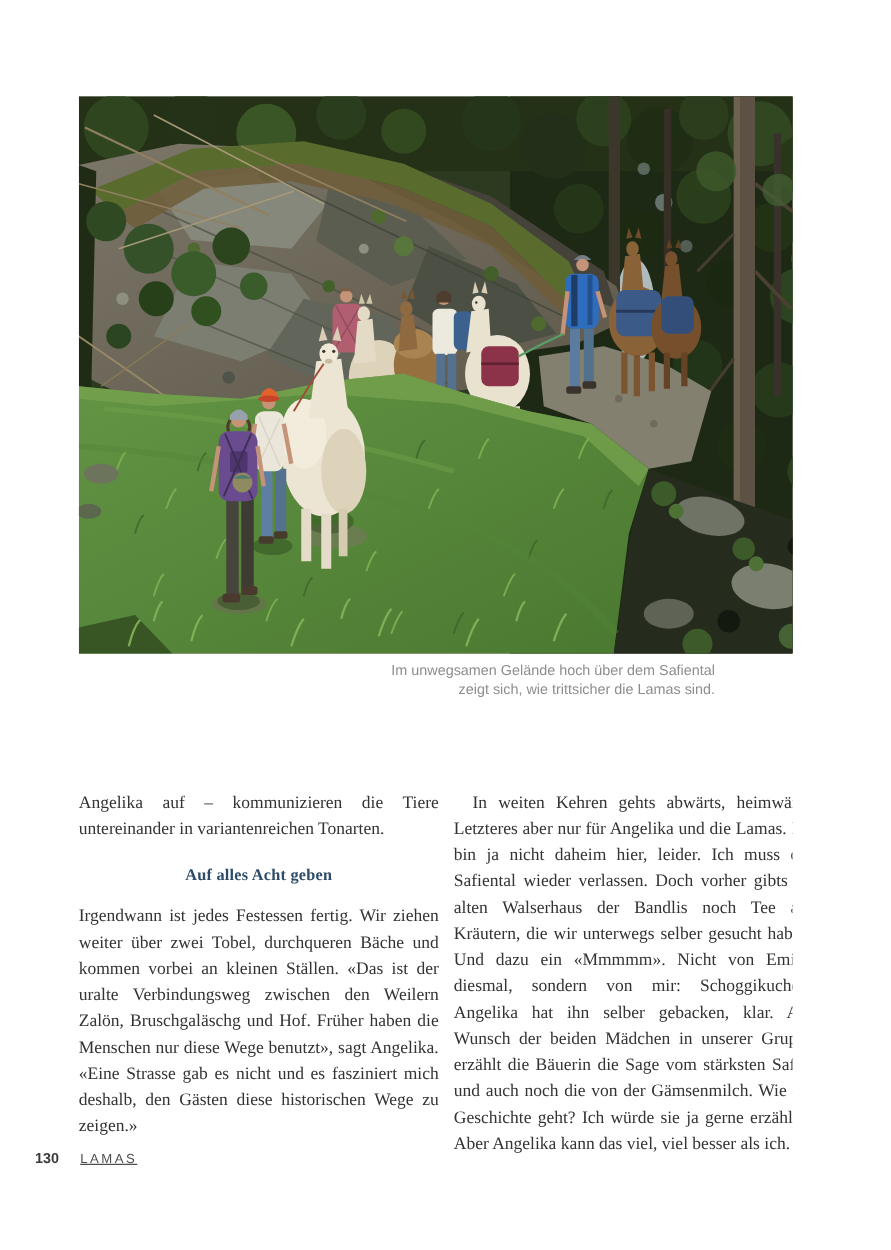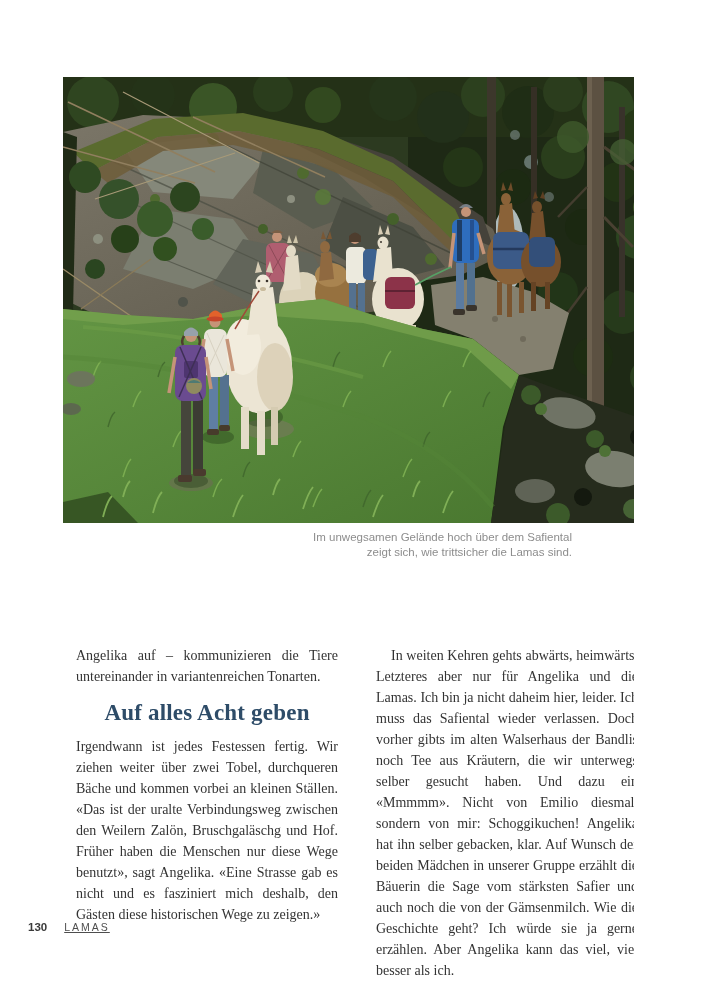"Angelika auf – kommunizieren die" .col p { margin: 13px -> 0 }
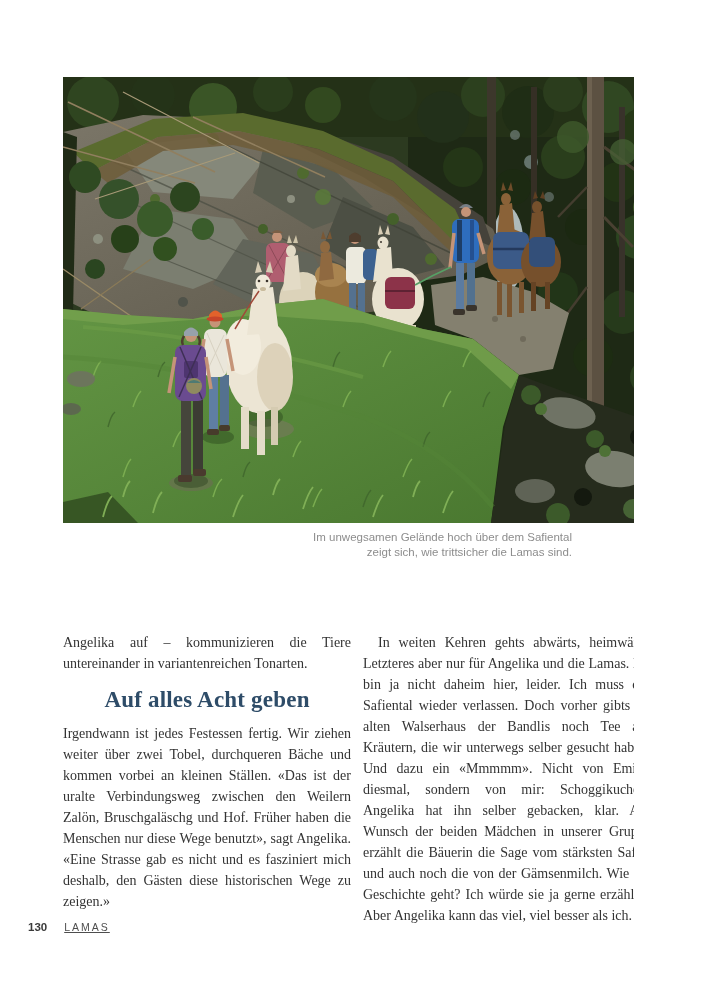"Auf alles Acht geben" .section-heading { font-size: 23px -> 13px }
